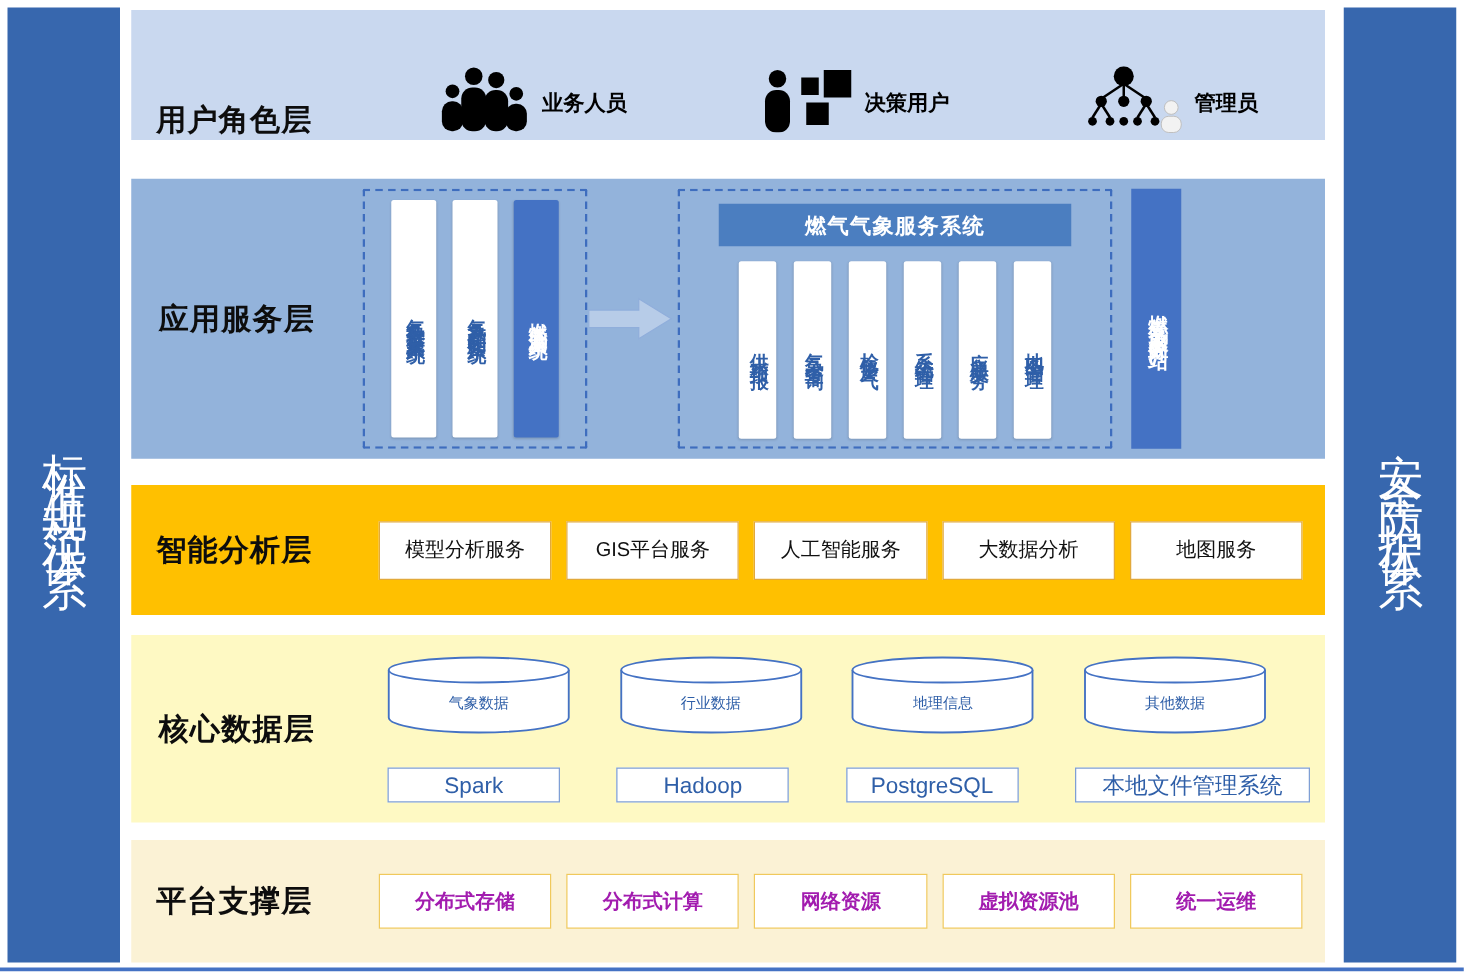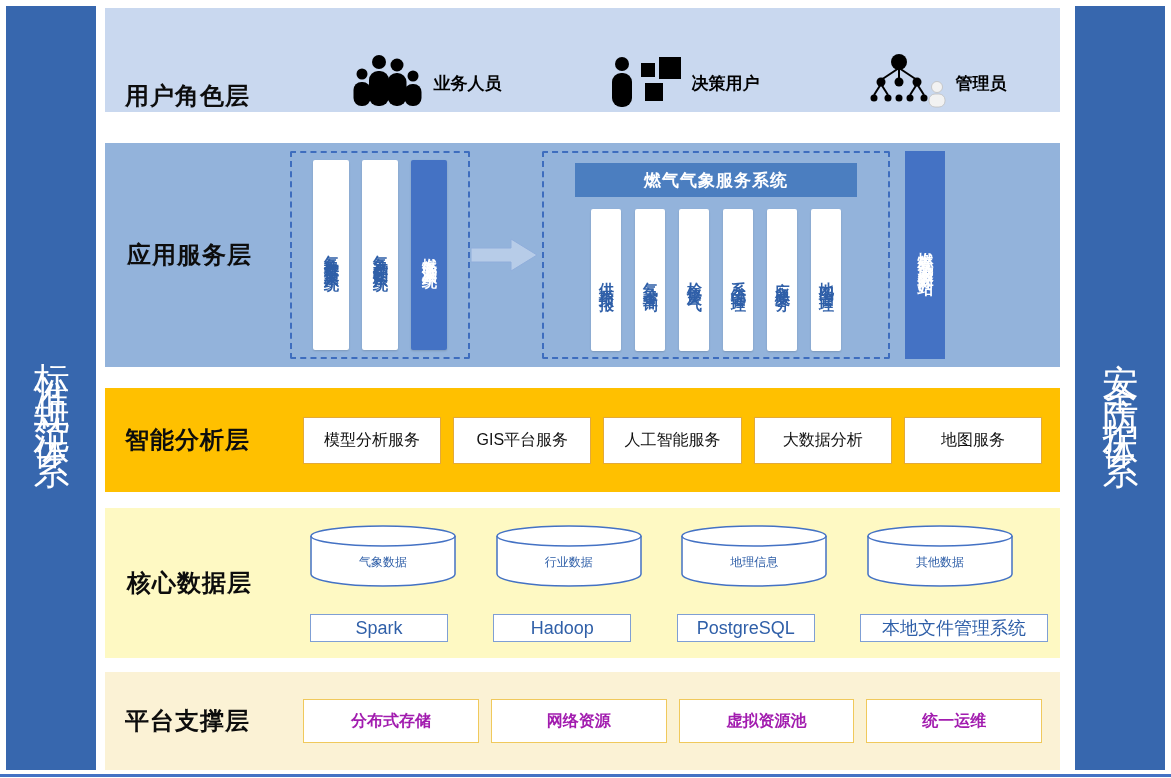"分布式计算" div.pbox { html: none -> <div>分布式计算</div> }
